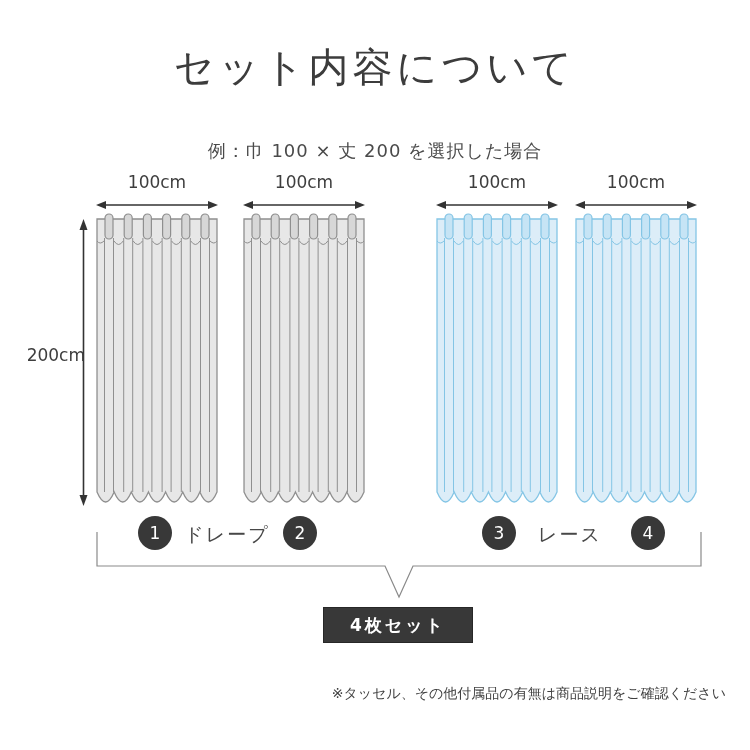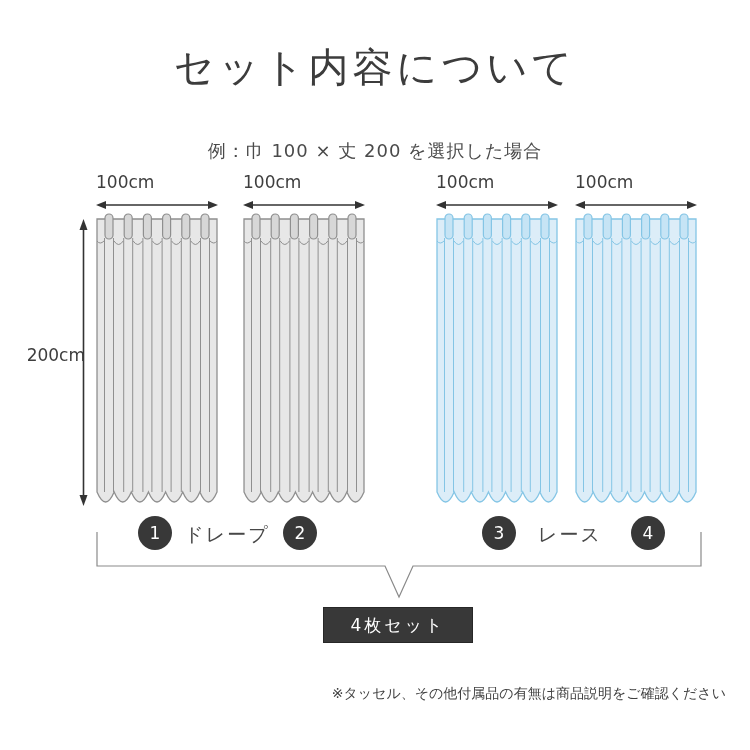"100cm" .wlabel { text-align: none -> center }
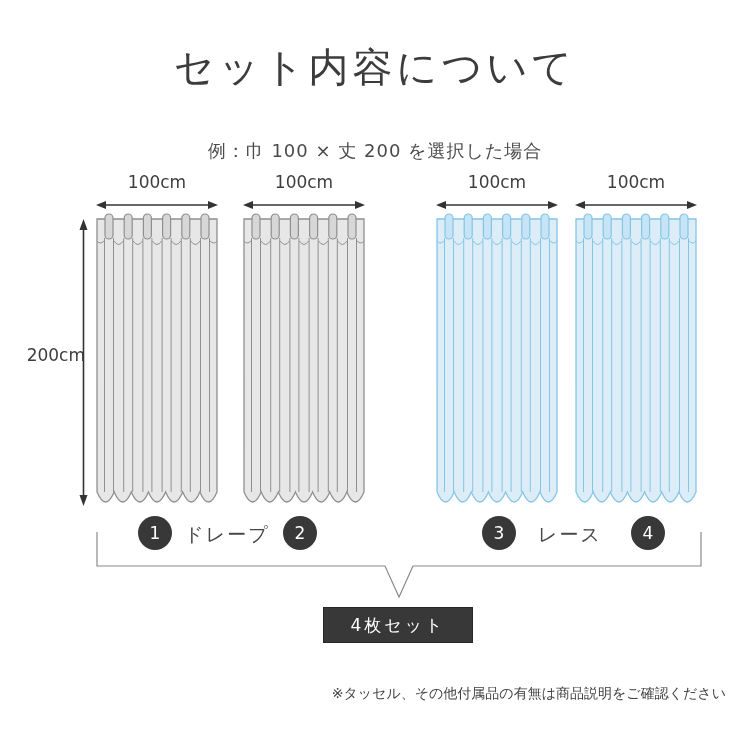"4枚セット" .set-badge { font-weight: none -> bold }
